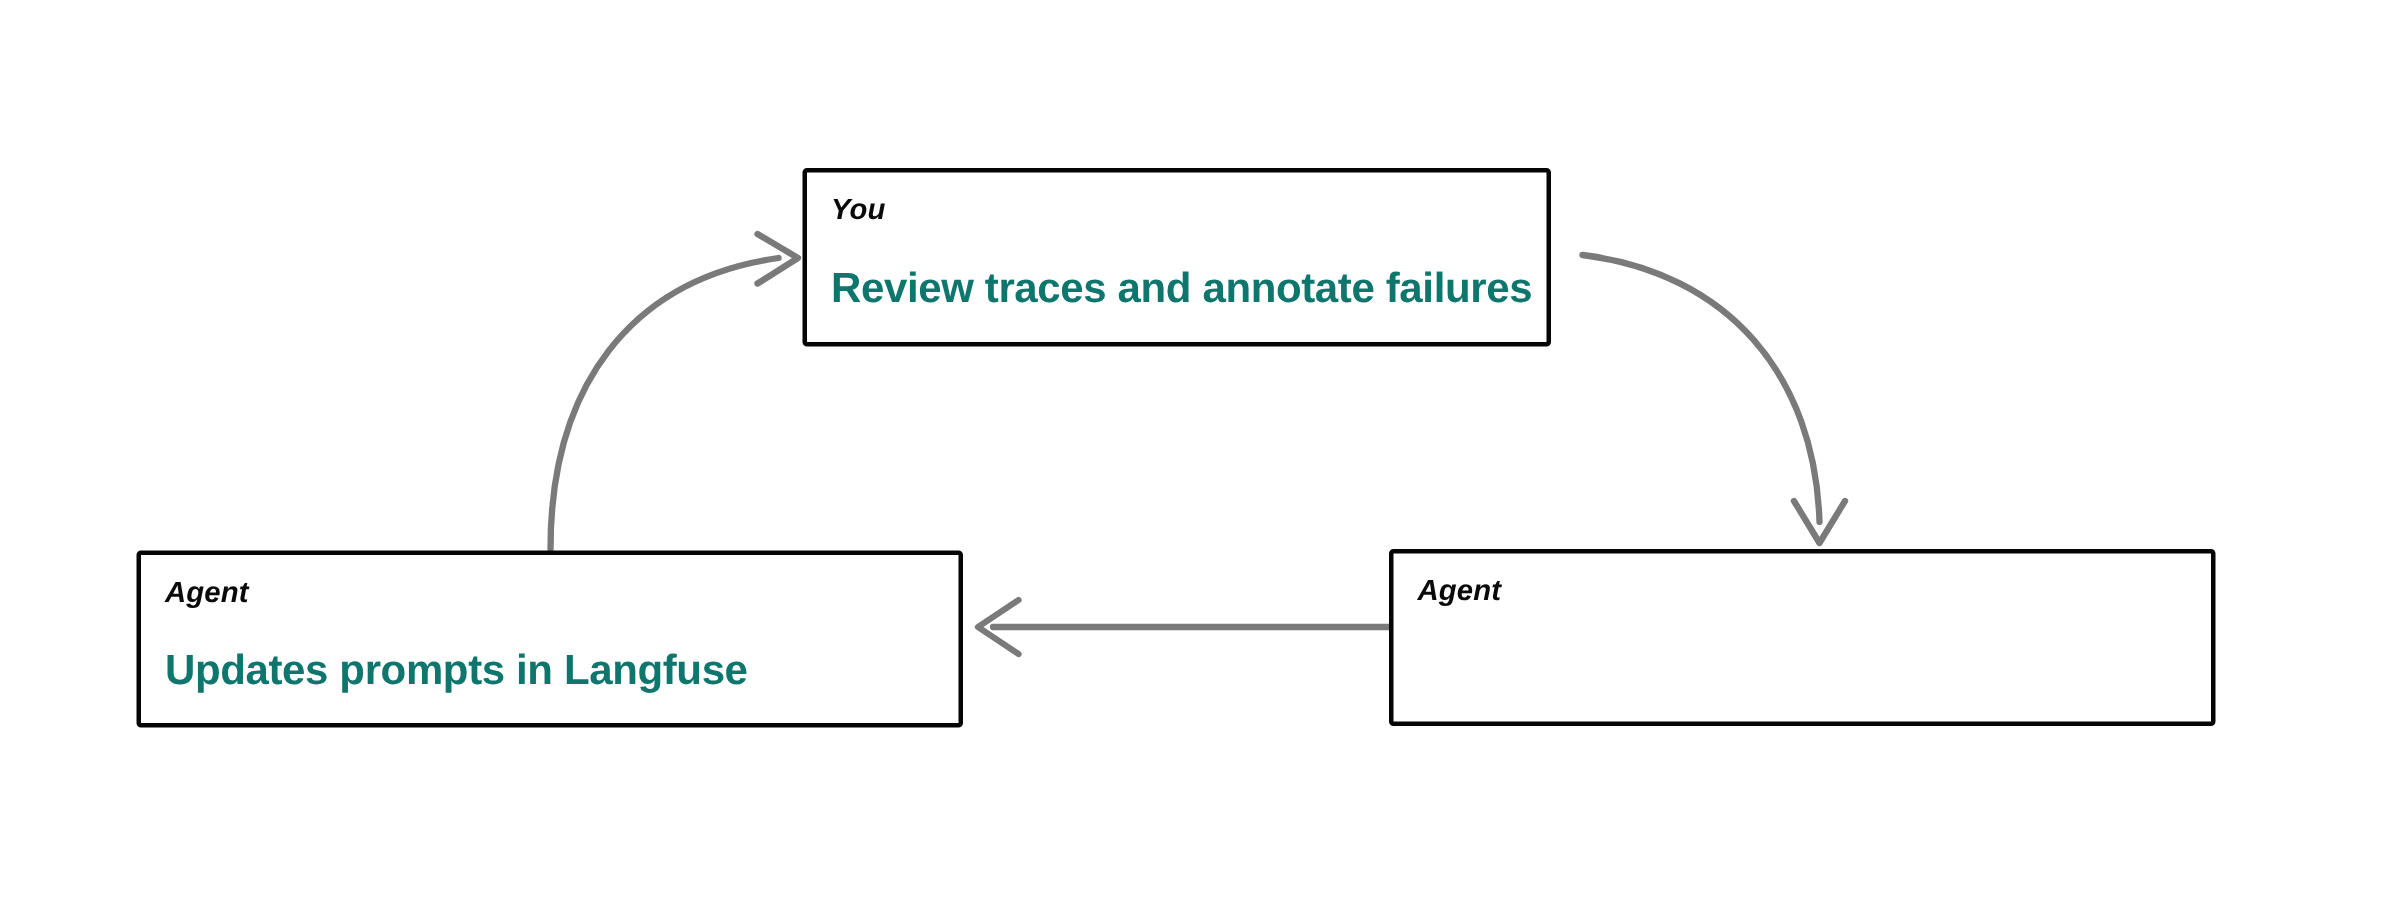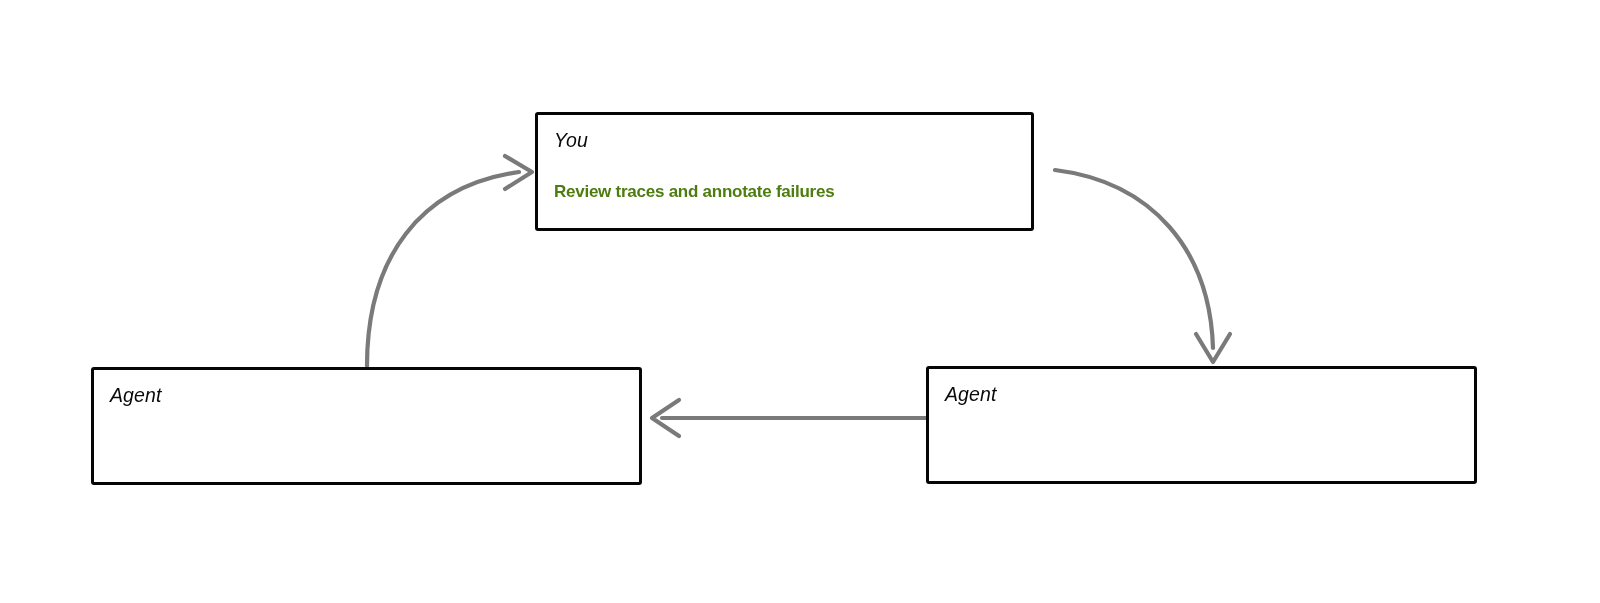"You" .node-role { font-weight: 400 -> 700 }
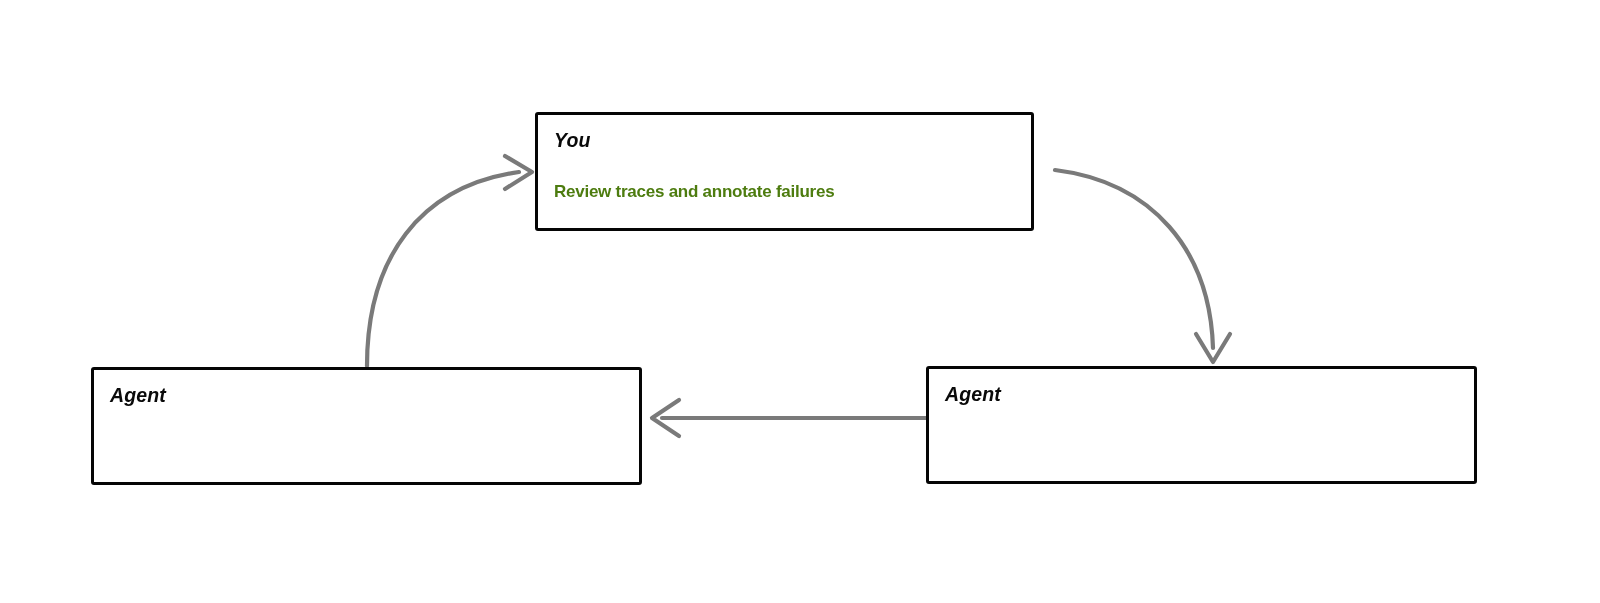"Review traces and annotate failures" .node-title { color: #4d7c0f -> #0f766e; font-size: 17px -> 28px }
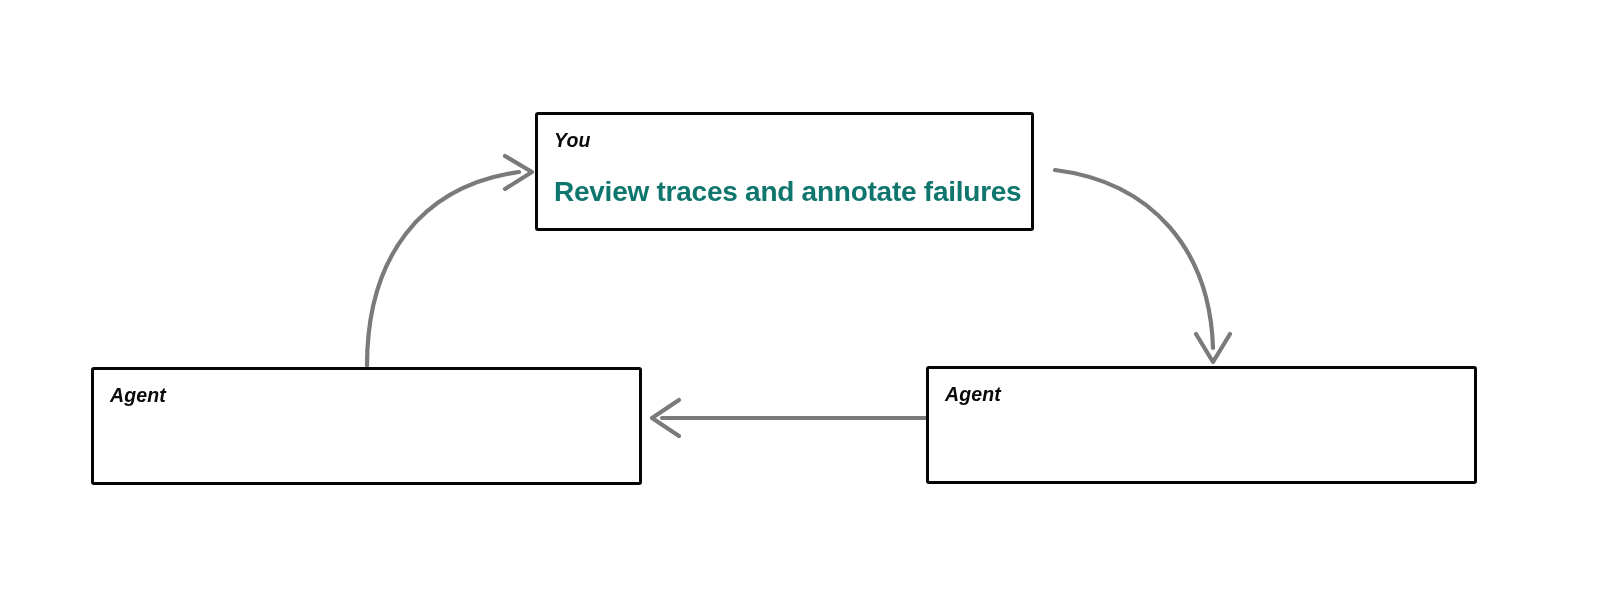"Updates prompts in Langfuse" div.node-title { html: none -> <div>Updates prompts in Langfuse</div> }
